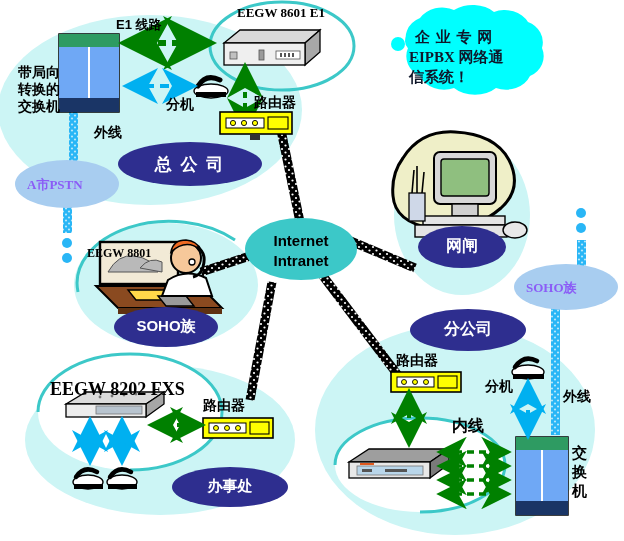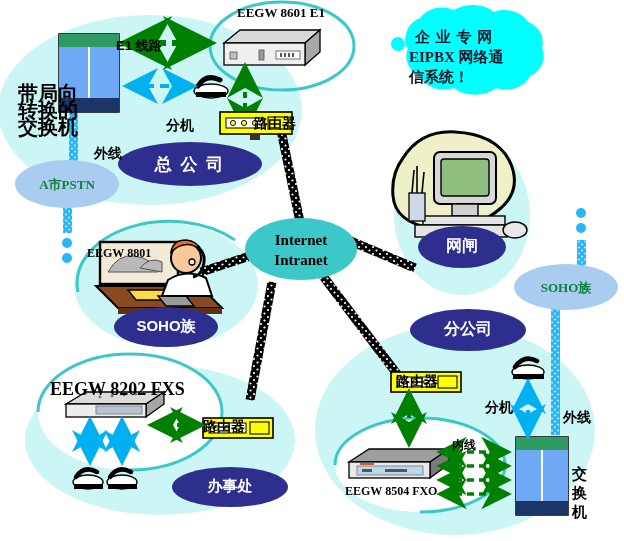"E1 线路" .lbl-sans { margin-top: 21px -> none }
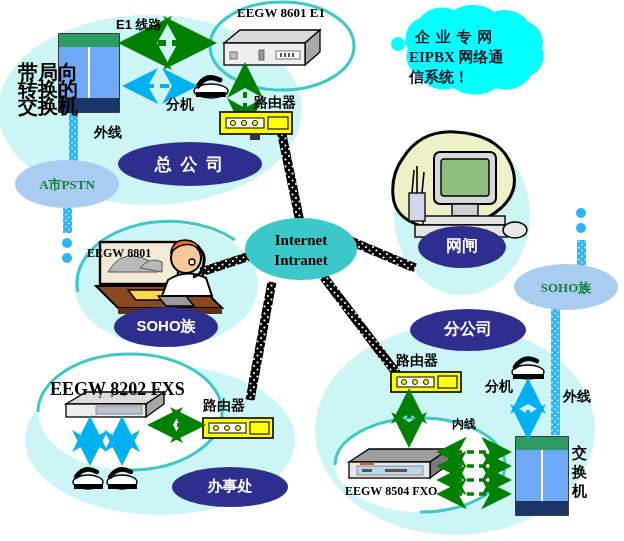"带局向" div.lbl { font-size: 20px -> 14px }
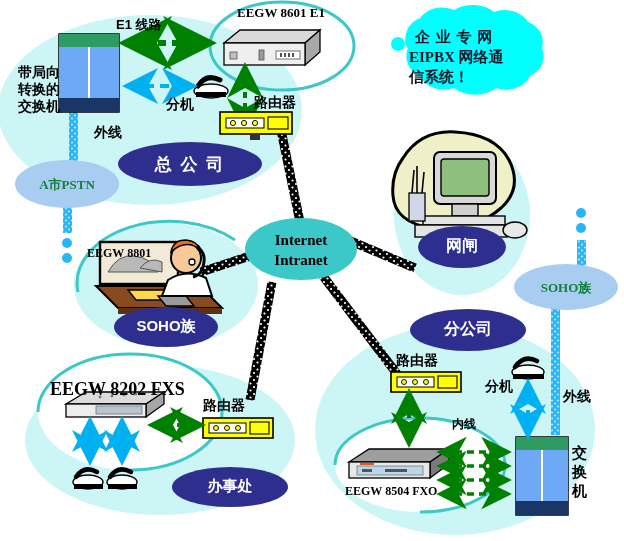"A市PSTN" .pstn-txt { color: #15803d -> #8b5cf6; text-align: center -> none }
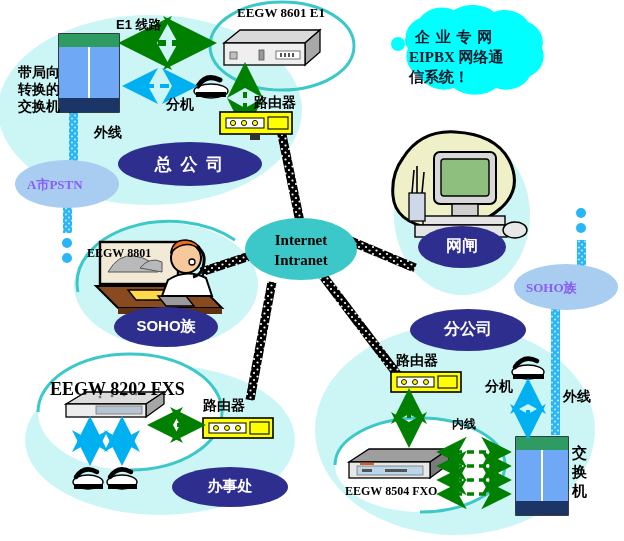"Internet" .net-txt { font-family: Liberation Serif, serif -> Liberation Sans, sans-serif }
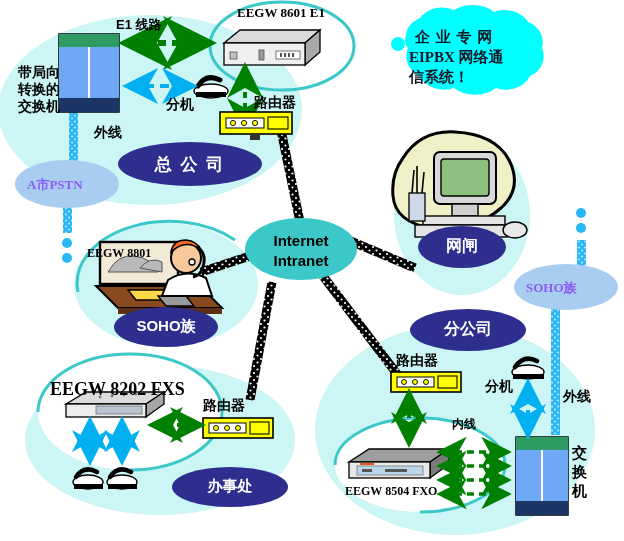"内线" div.lbl { font-size: 12px -> 16px }
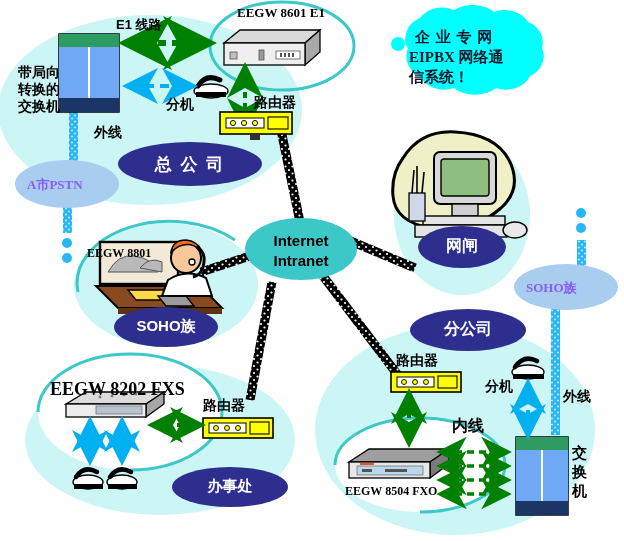"EEGW 8504 FXO" div.lbl { html: <div>EEGW 8504 FXO</div> -> none }
